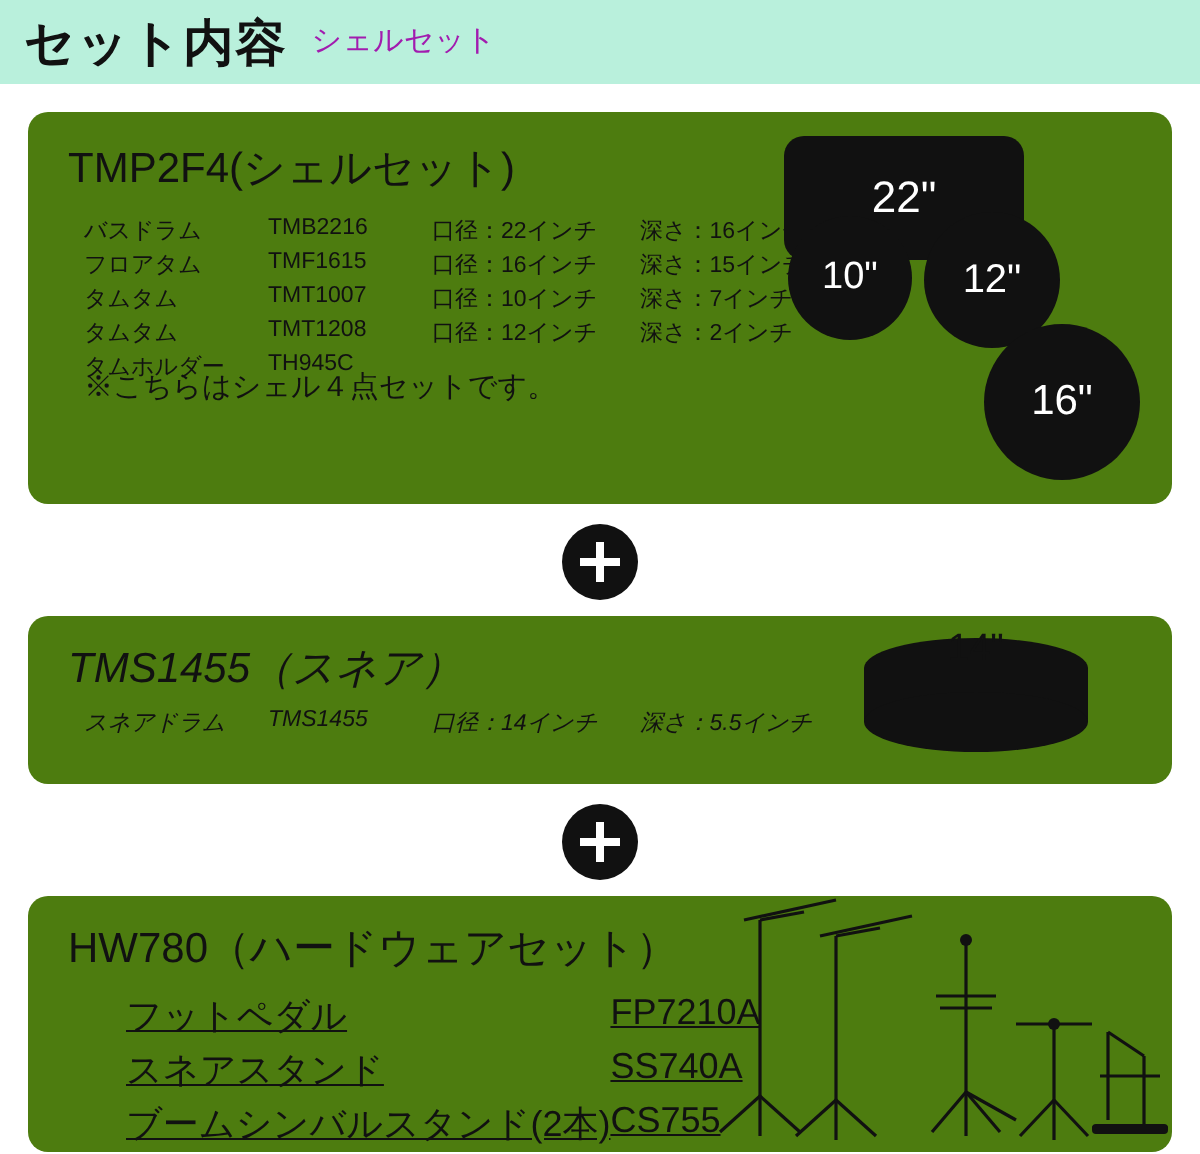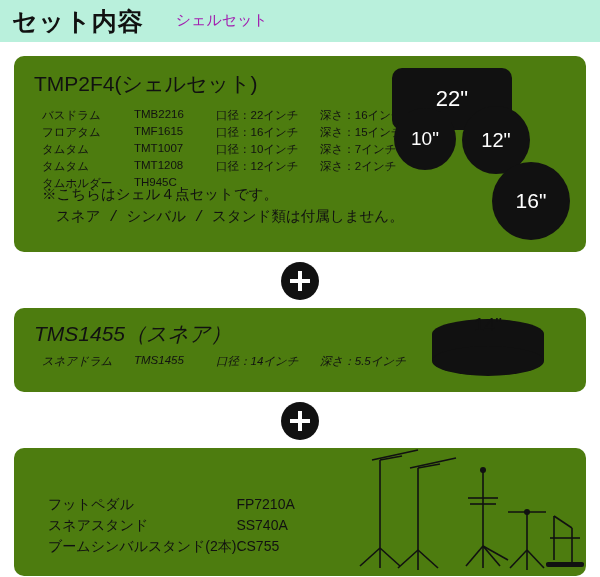"セット内容" .header { gap: 20px -> none }
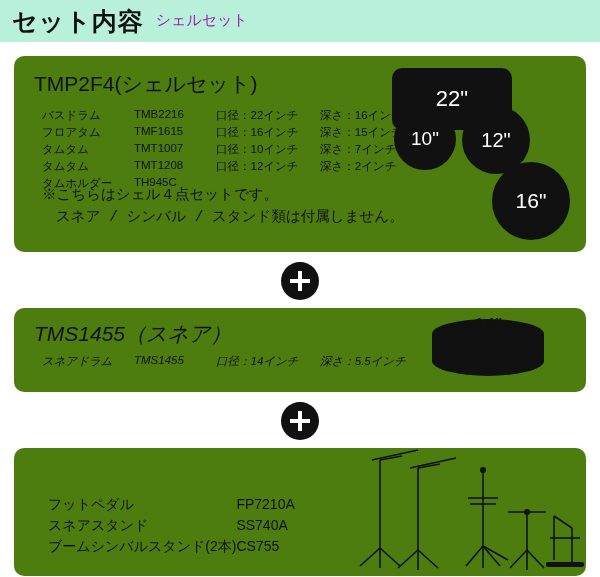"スネア / シンバル / スタンド類は付属しません。" div { html: <div>スネア / シンバル / スタンド類は付属しません。</div> -> none }
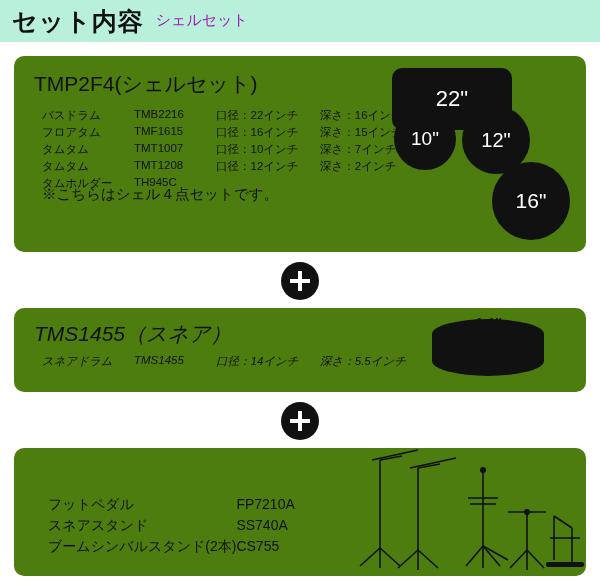"HW780（ハードウェアセット）" div.panel-title { html: none -> <div>HW780（ハードウェアセット）</div> }
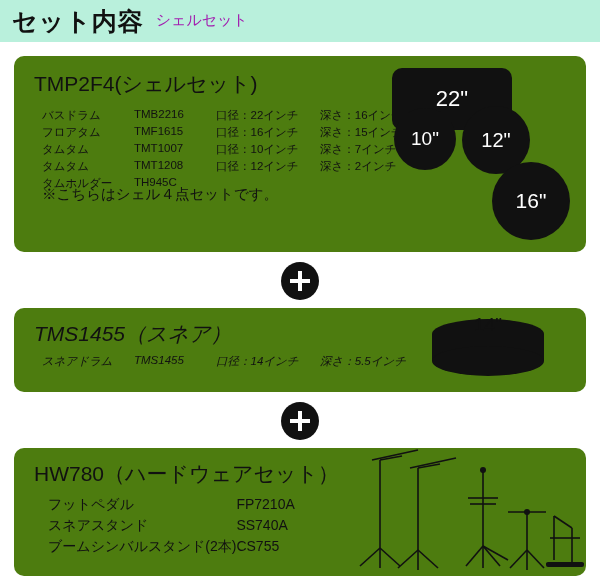"フットペダル" #hw-spec { font-size: 14px -> 18px; left: 34px -> 49px; text-decoration: none -> underline }
